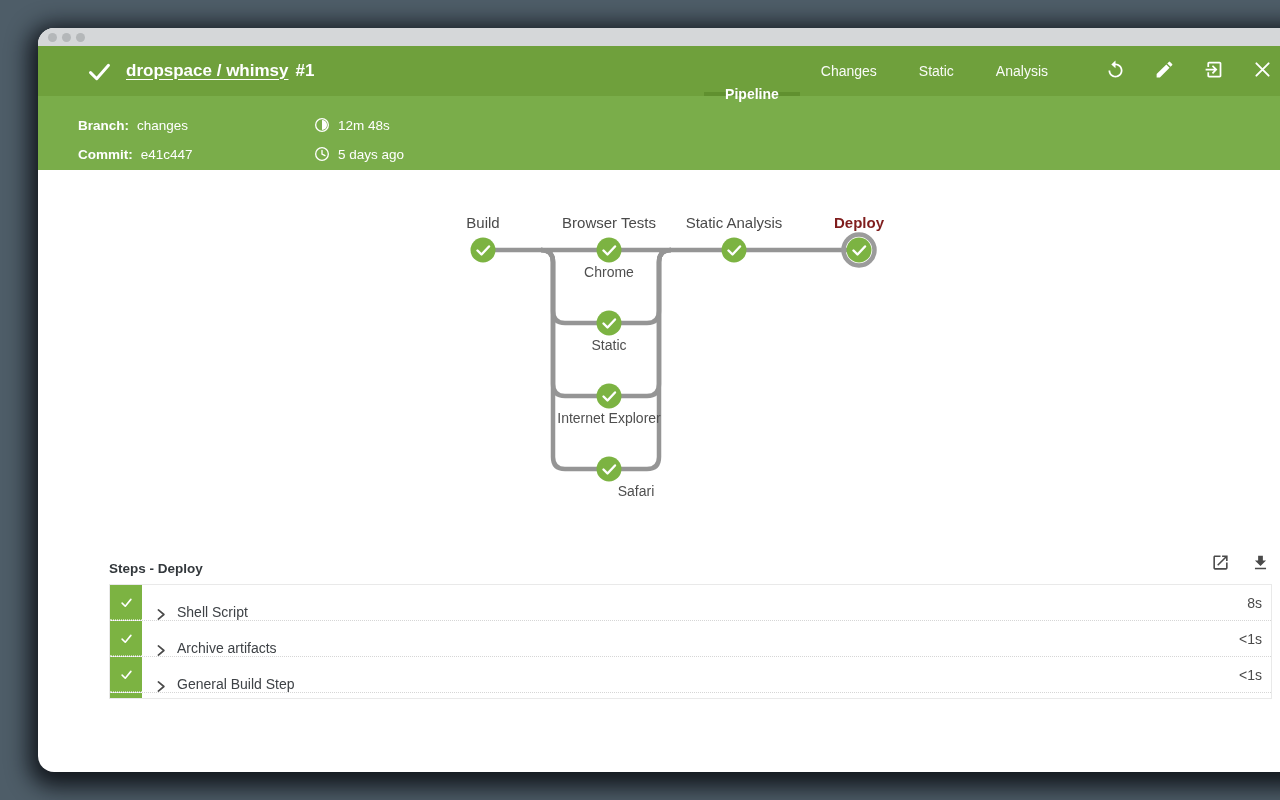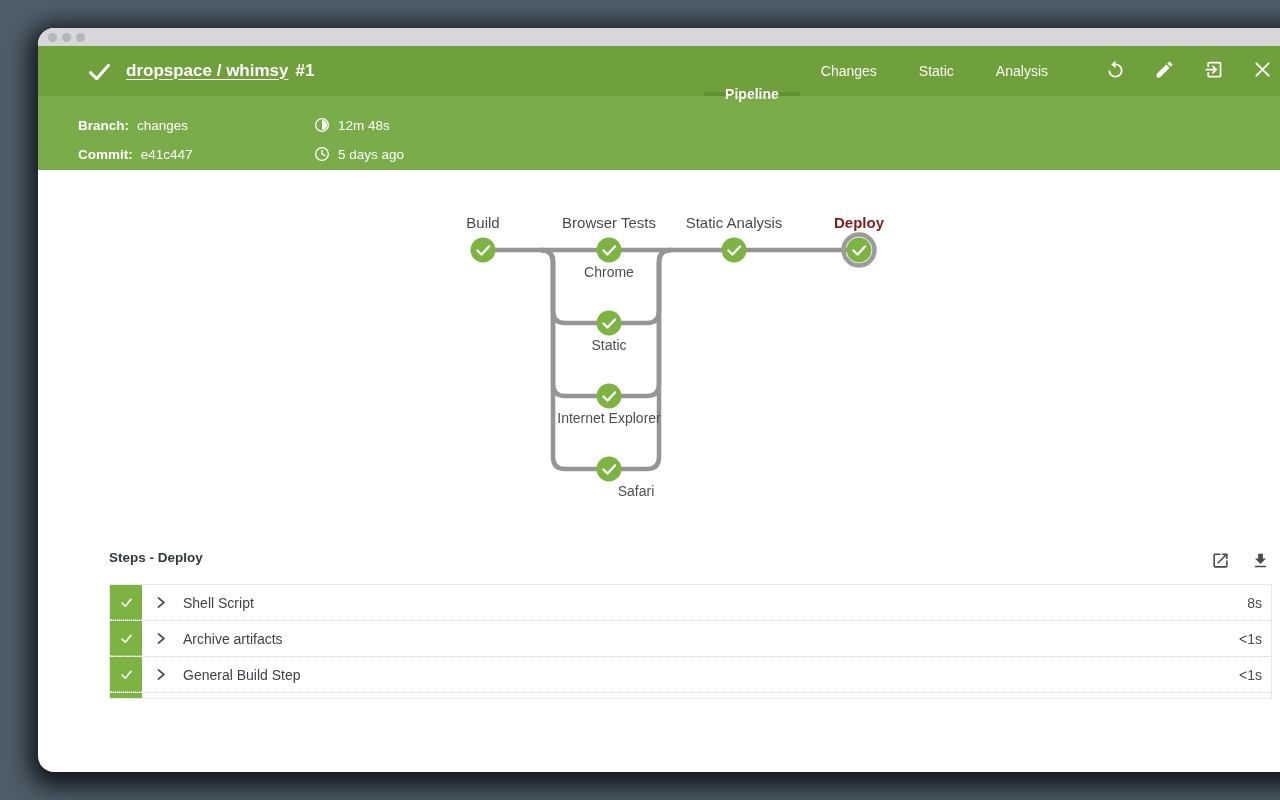"Steps - Deploy" .steps-header { align-items: flex-start -> flex-end }
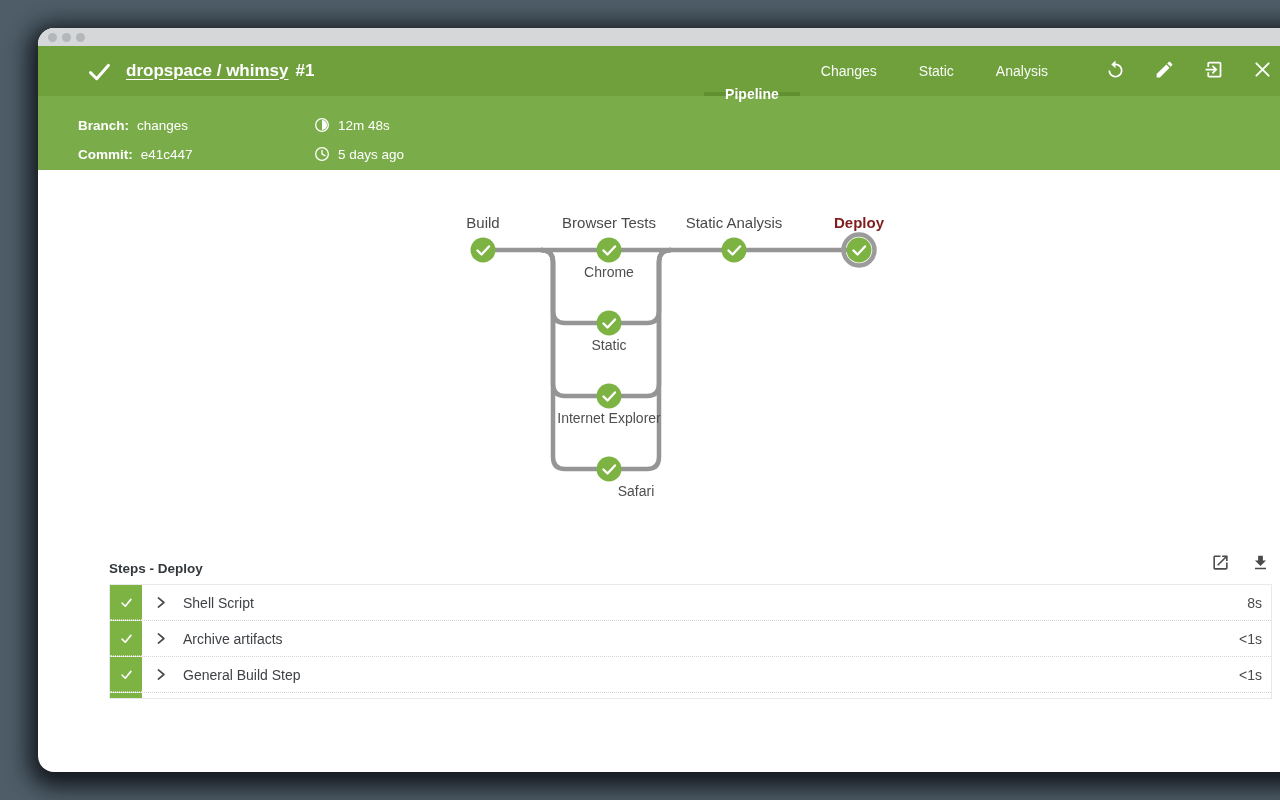"Shell Script" .step-main { align-items: center -> flex-end; gap: 17px -> 11px }
